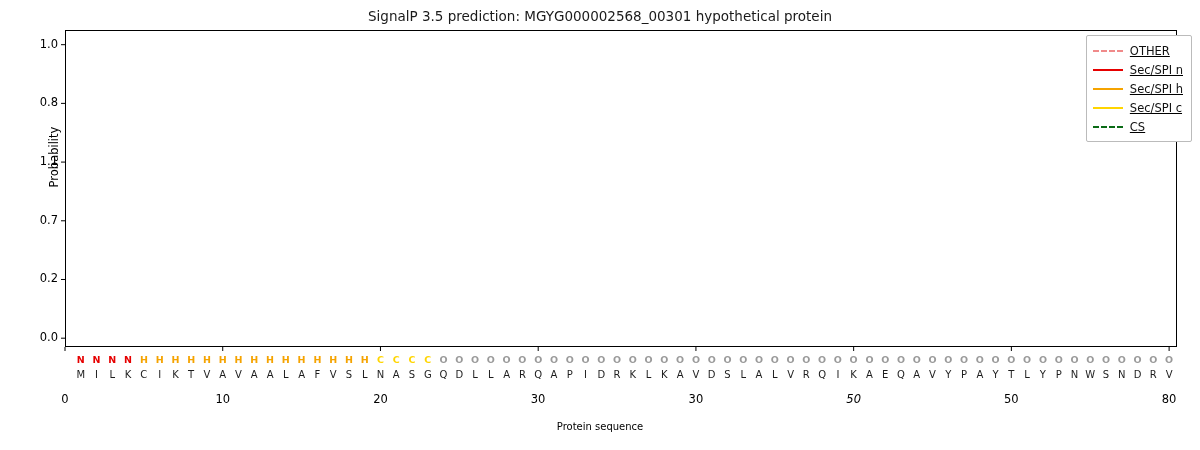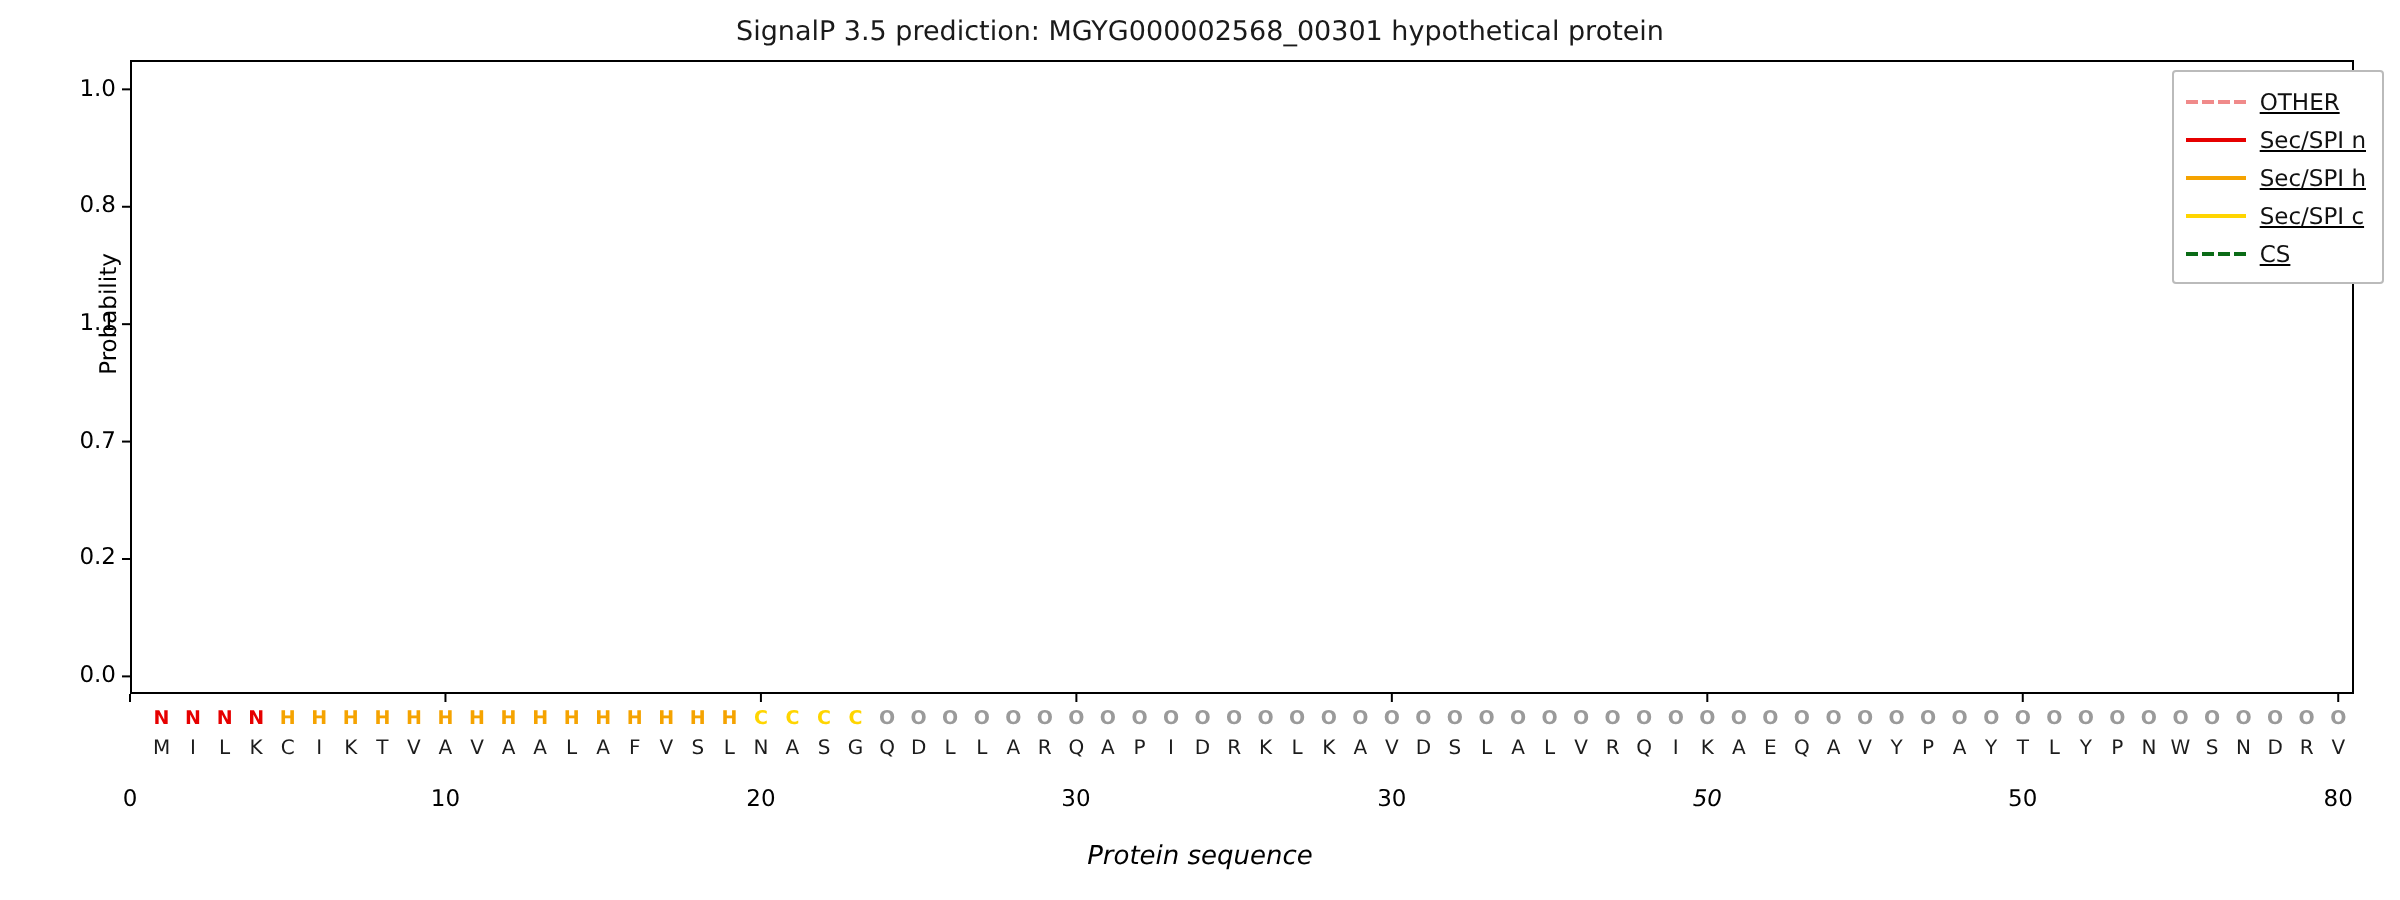"Protein sequence" .xlabel { font-size: 13px -> 10px; font-style: italic -> none }
